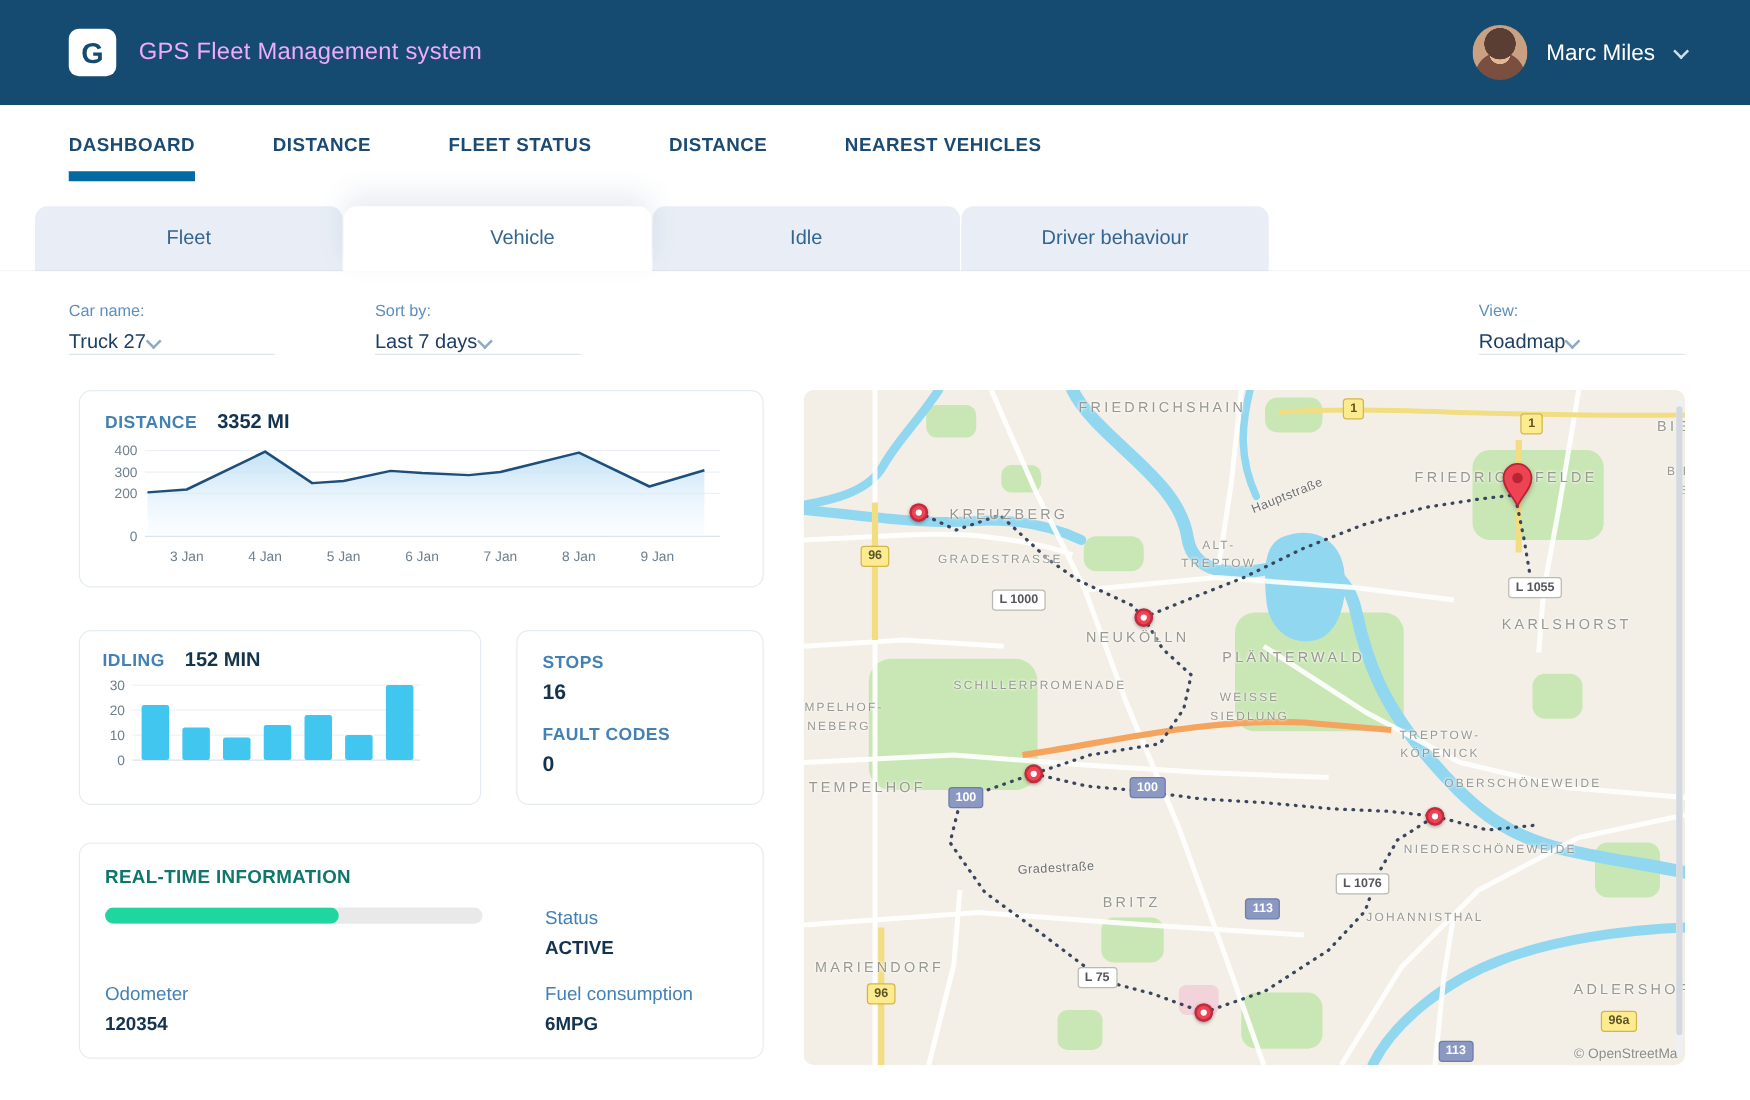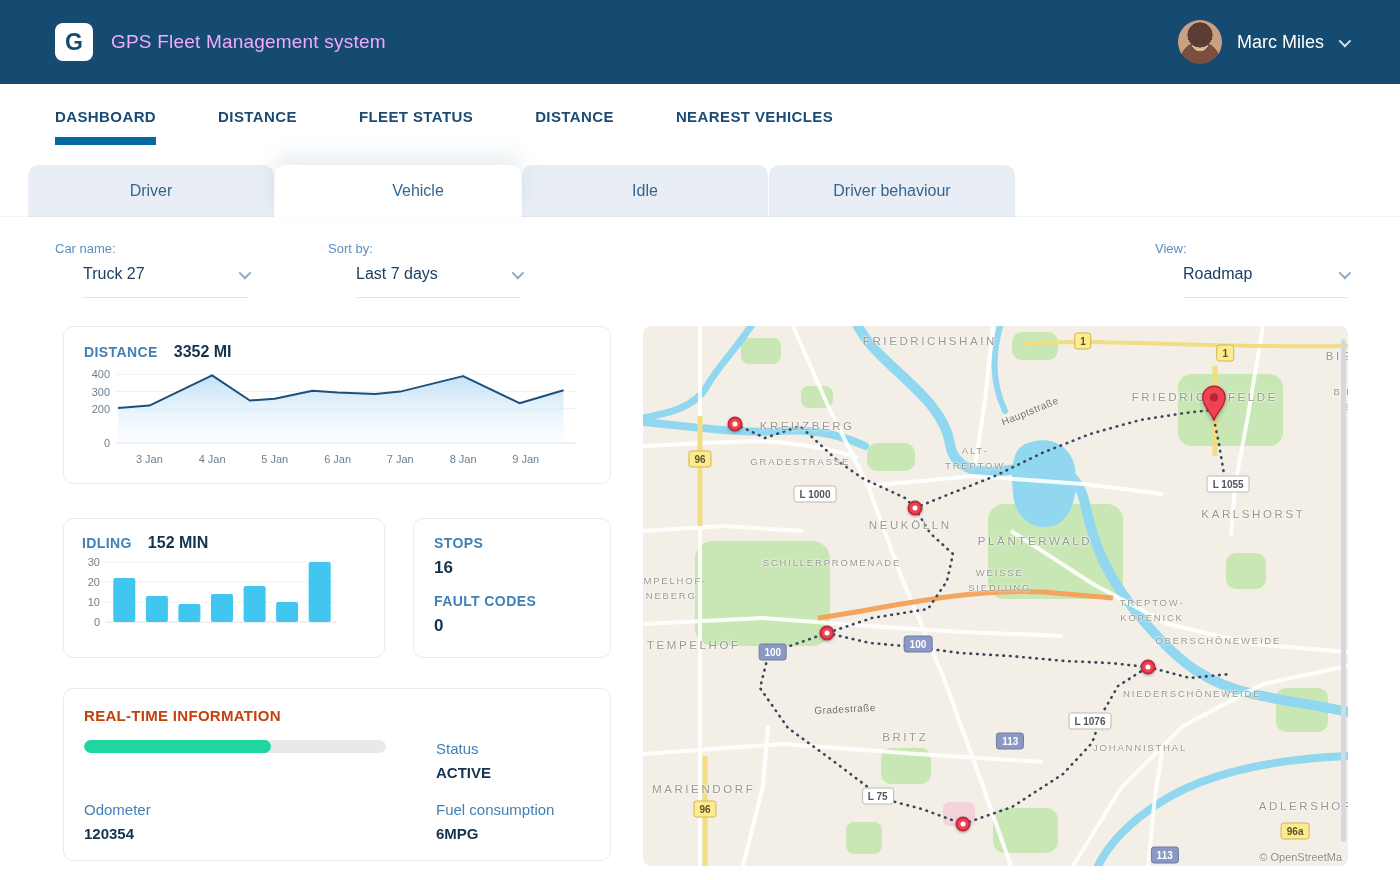"Driver" div.tab { text: Driver -> Fleet }
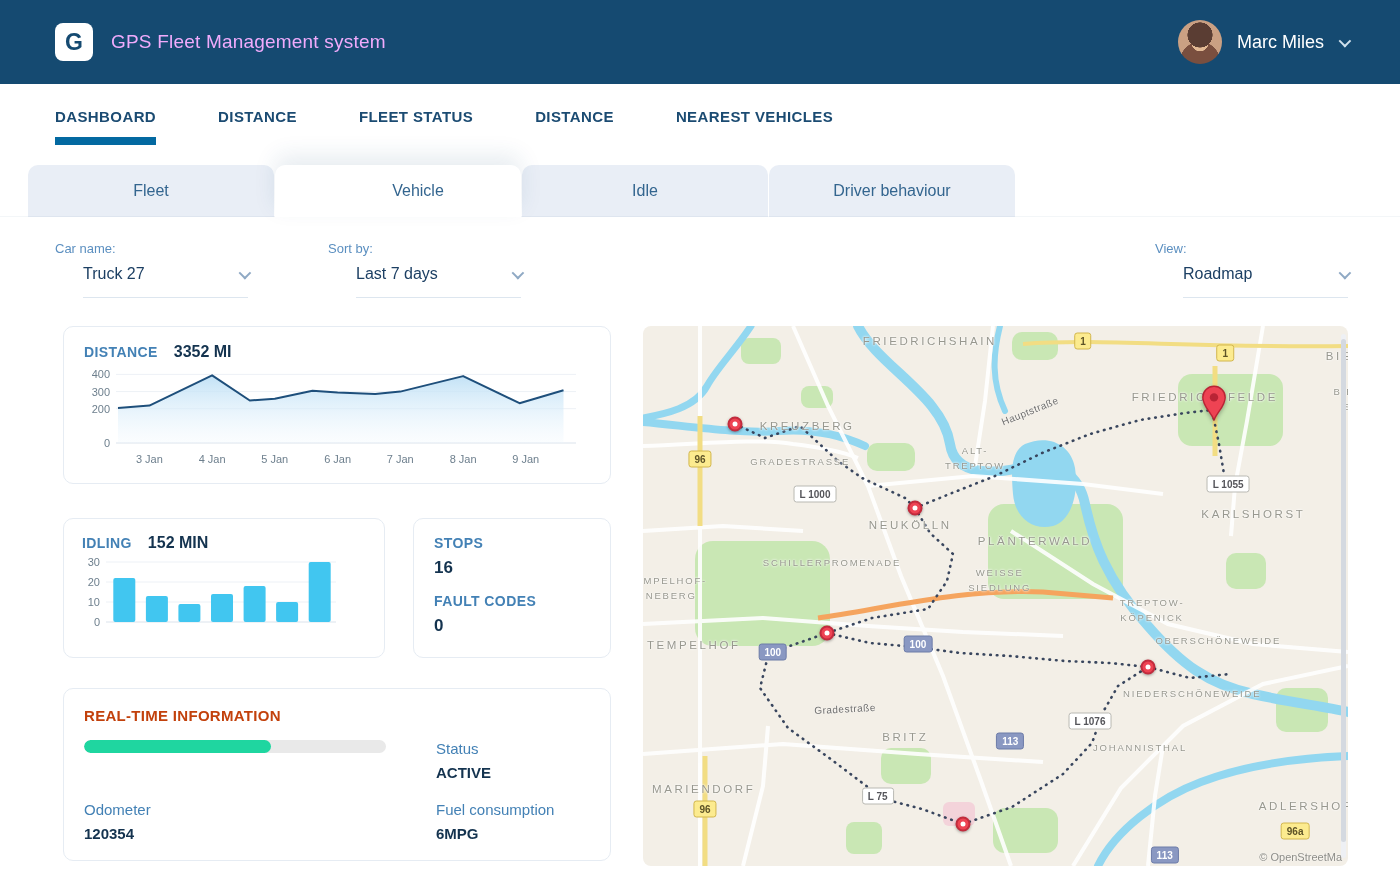"Truck 27" .f-select { justify-content: space-between -> none; margin-left: 28px -> none; padding-bottom: 14px -> 0 }
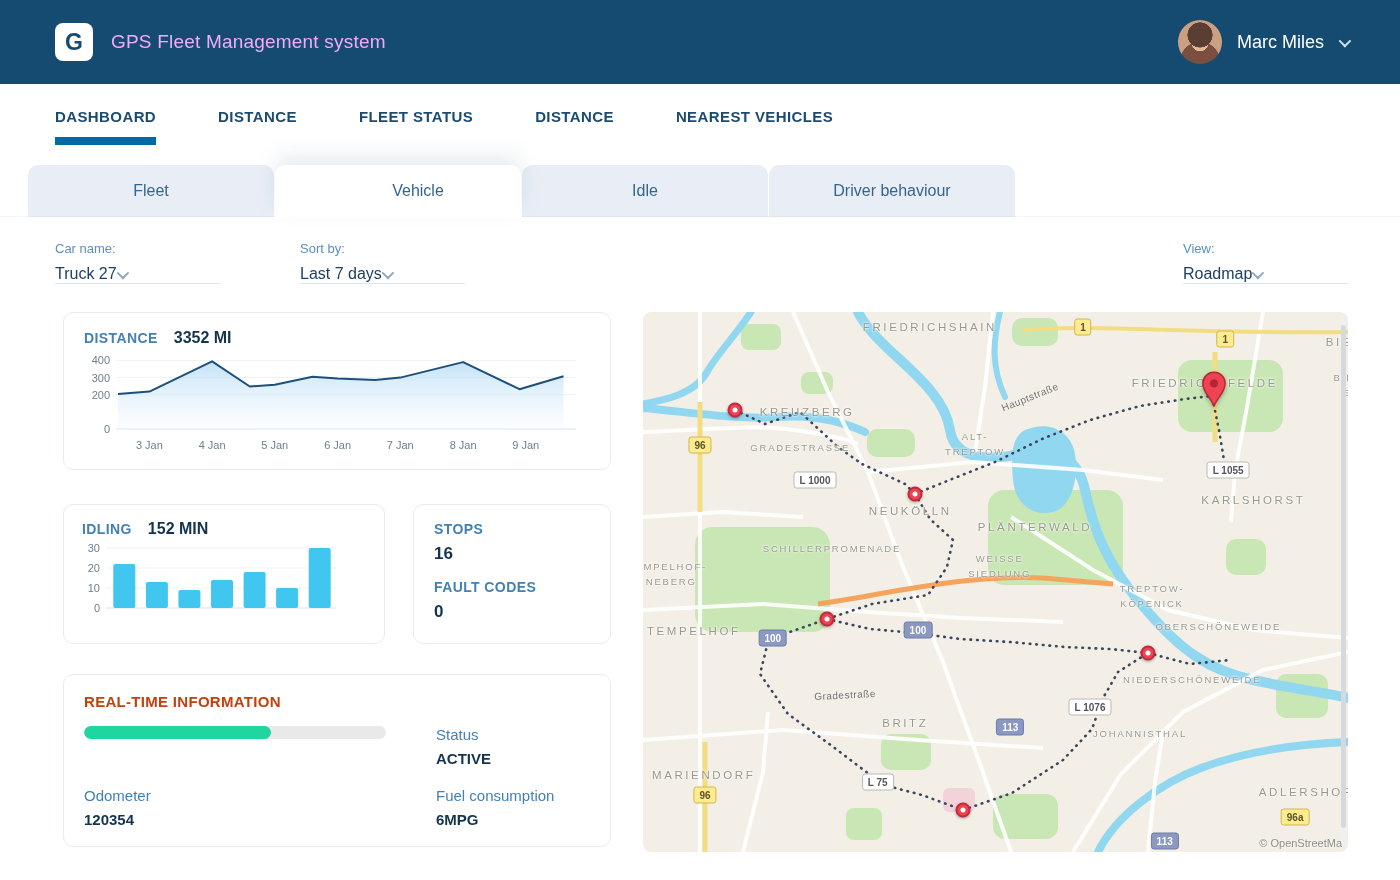"REAL-TIME INFORMATION" .rt-title { color: #c2410c -> #0f766e }
